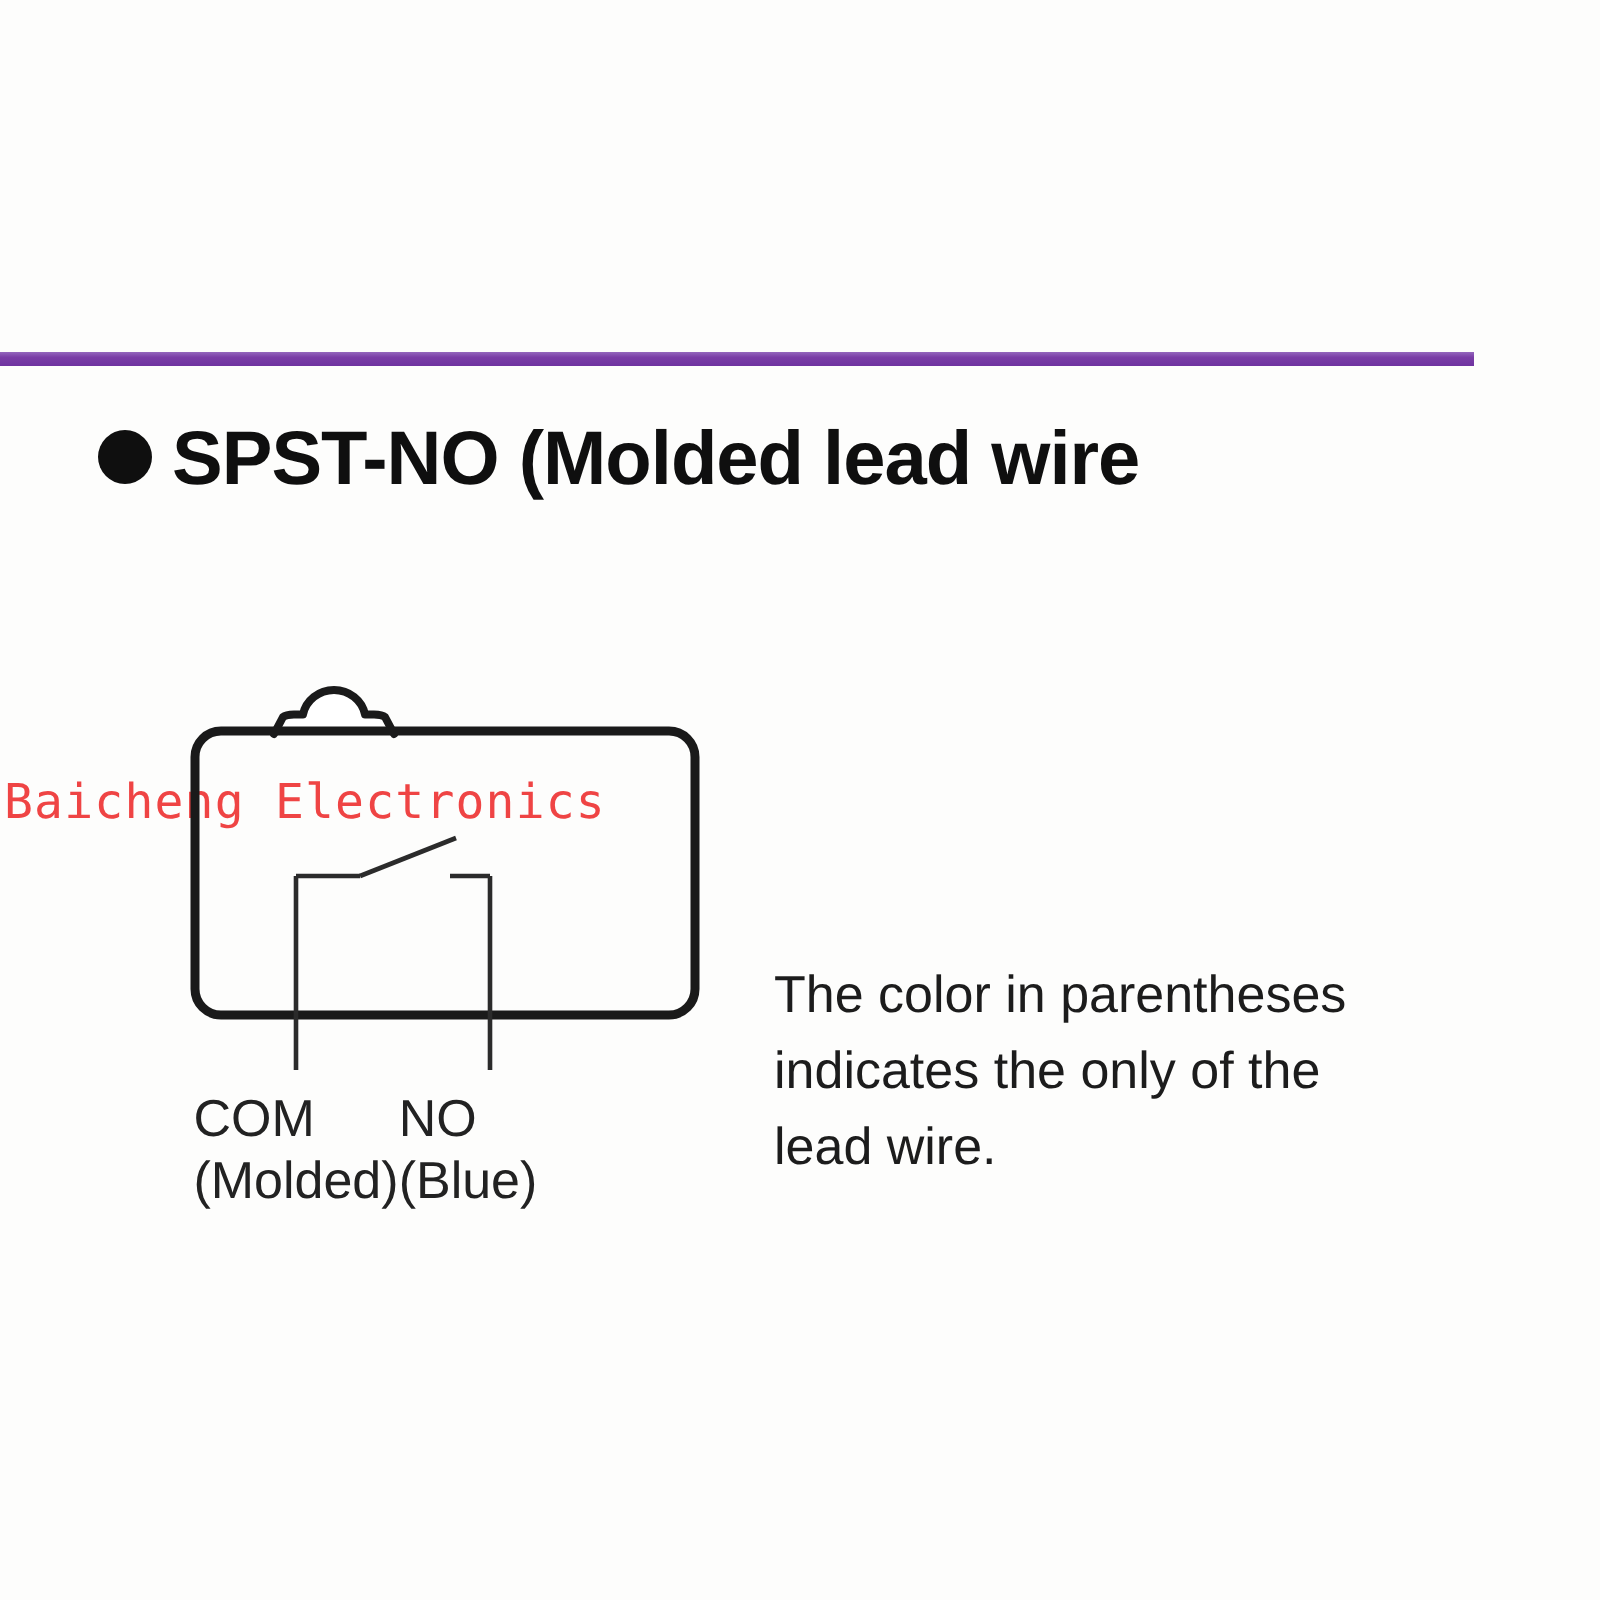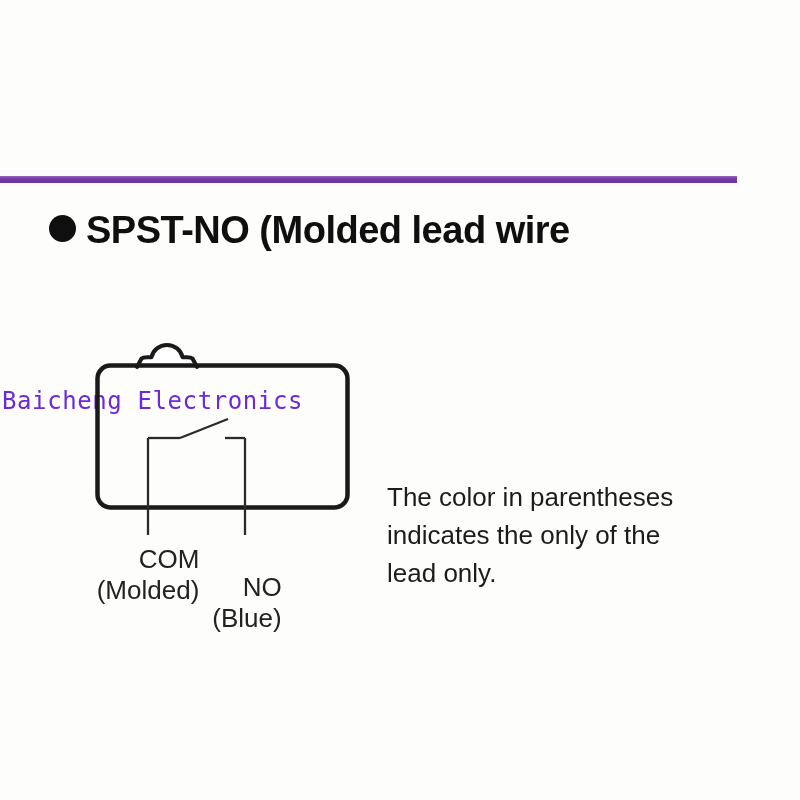"Baicheng Electronics" .watermark { color: #6d28d9 -> #ef4444 }
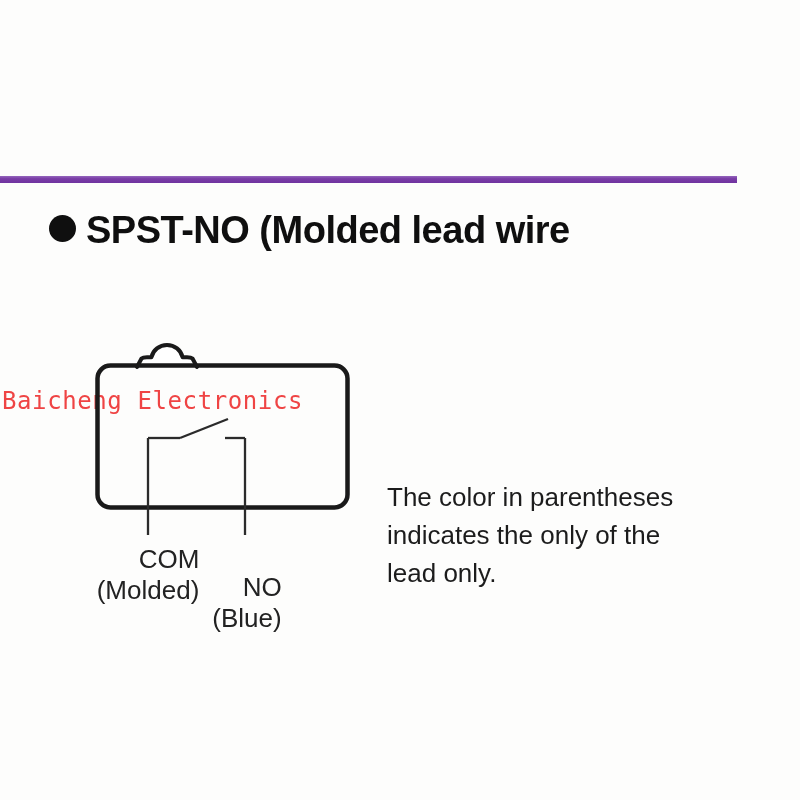"COM" .terminal-label { text-align: right -> left }
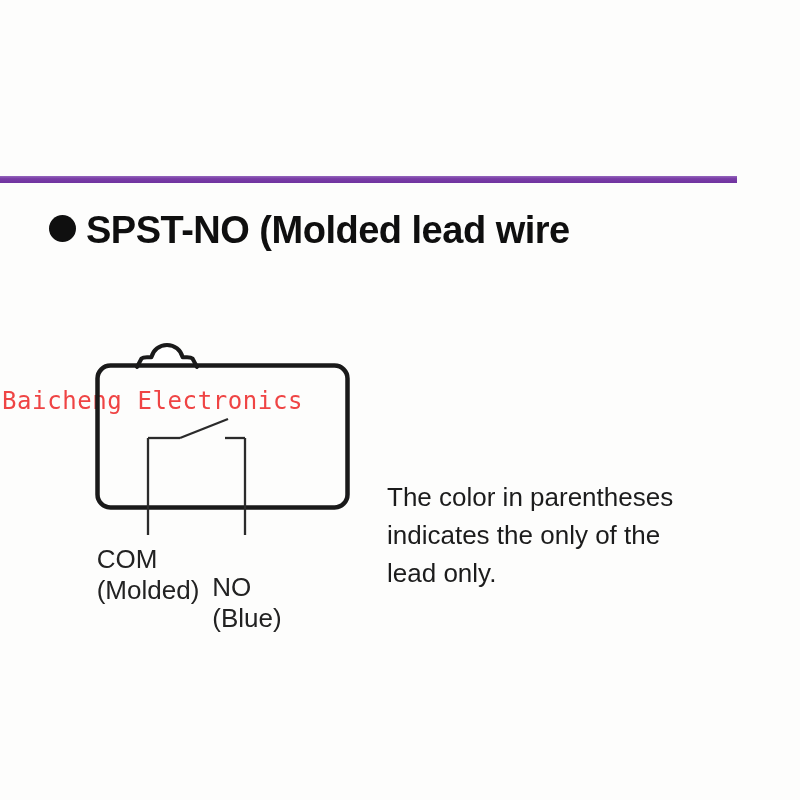"NO" .terminal-label.no { left: 247px -> 234px; margin-top: 28px -> none }
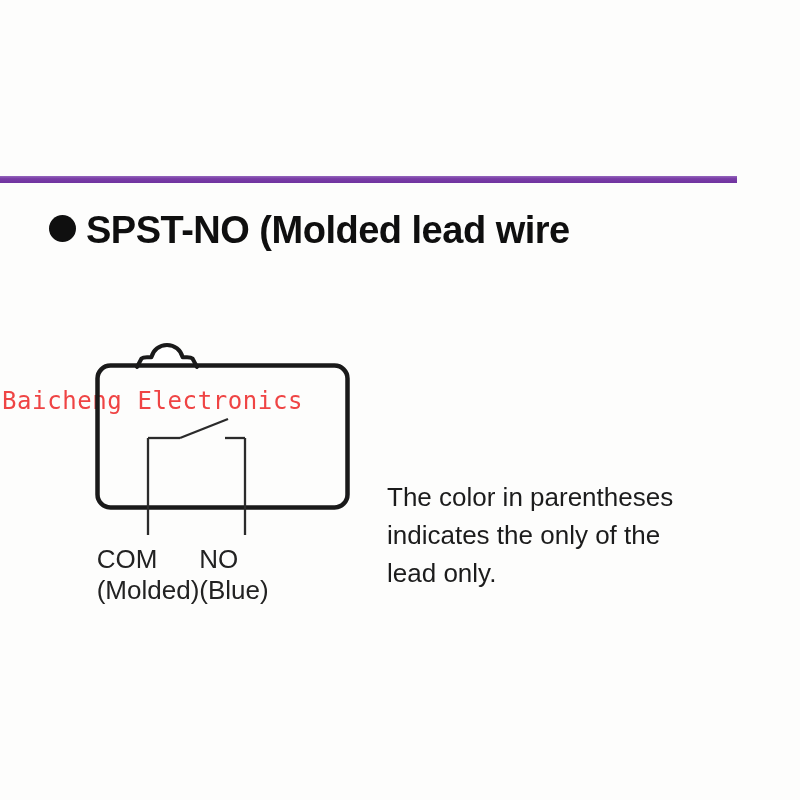"lead only." div { text: only -> wire }
